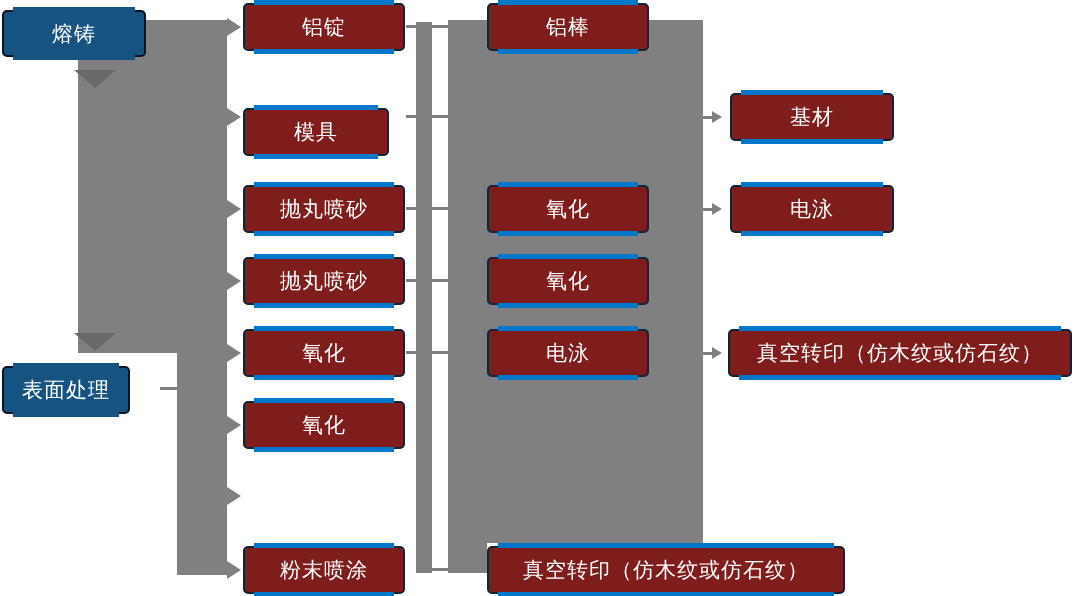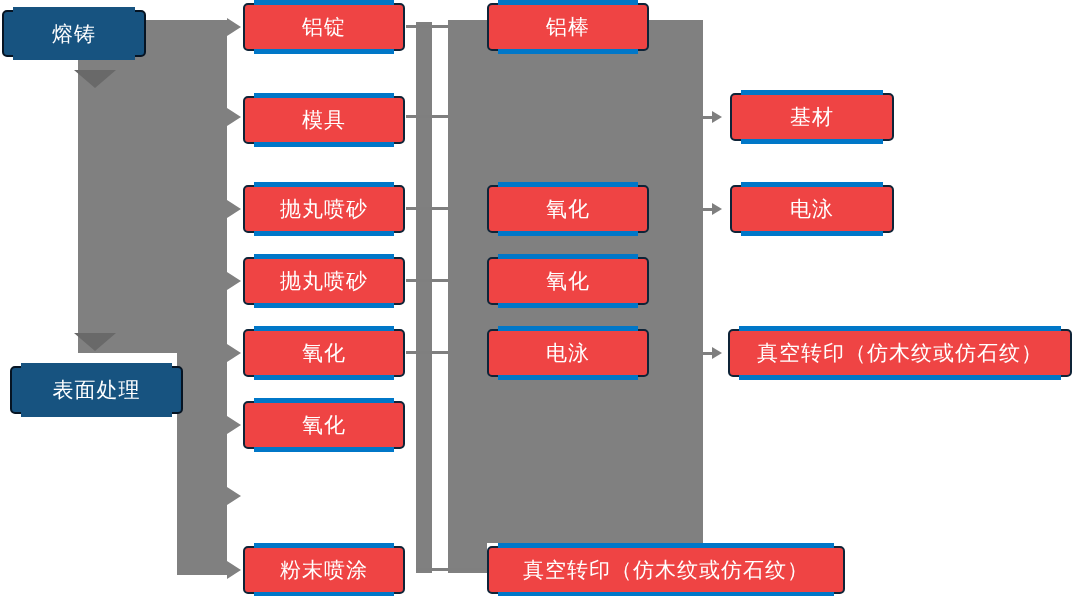"铝锭" .bright { background: #ef4444 -> #7f1d1d }
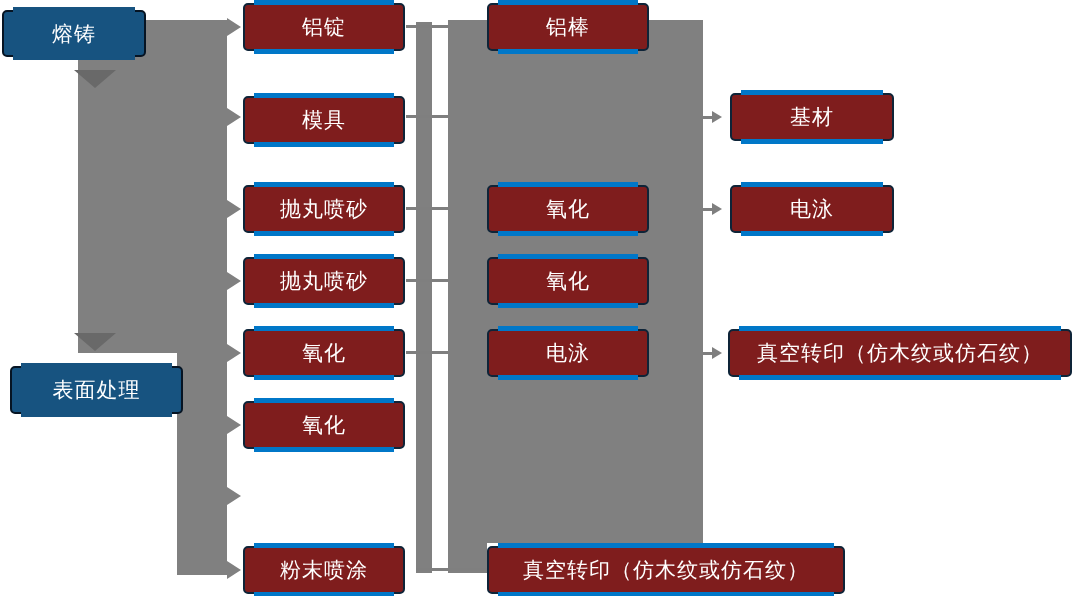"模具" div.node { top: 96px -> 108px; width: 162px -> 146px }
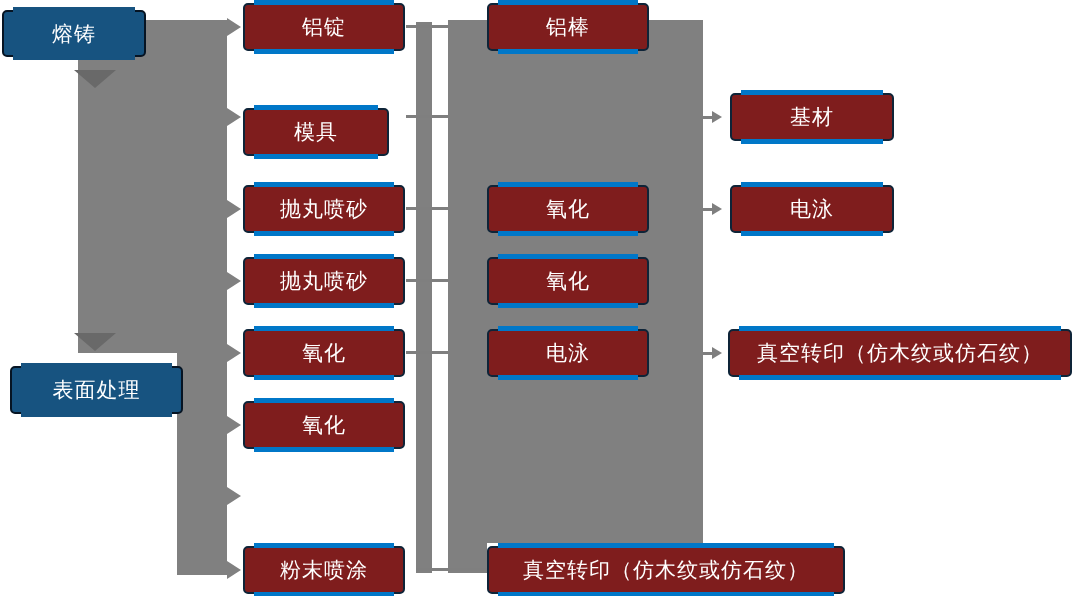"表面处理" div.node { left: 10px -> 2px; width: 173px -> 128px }
